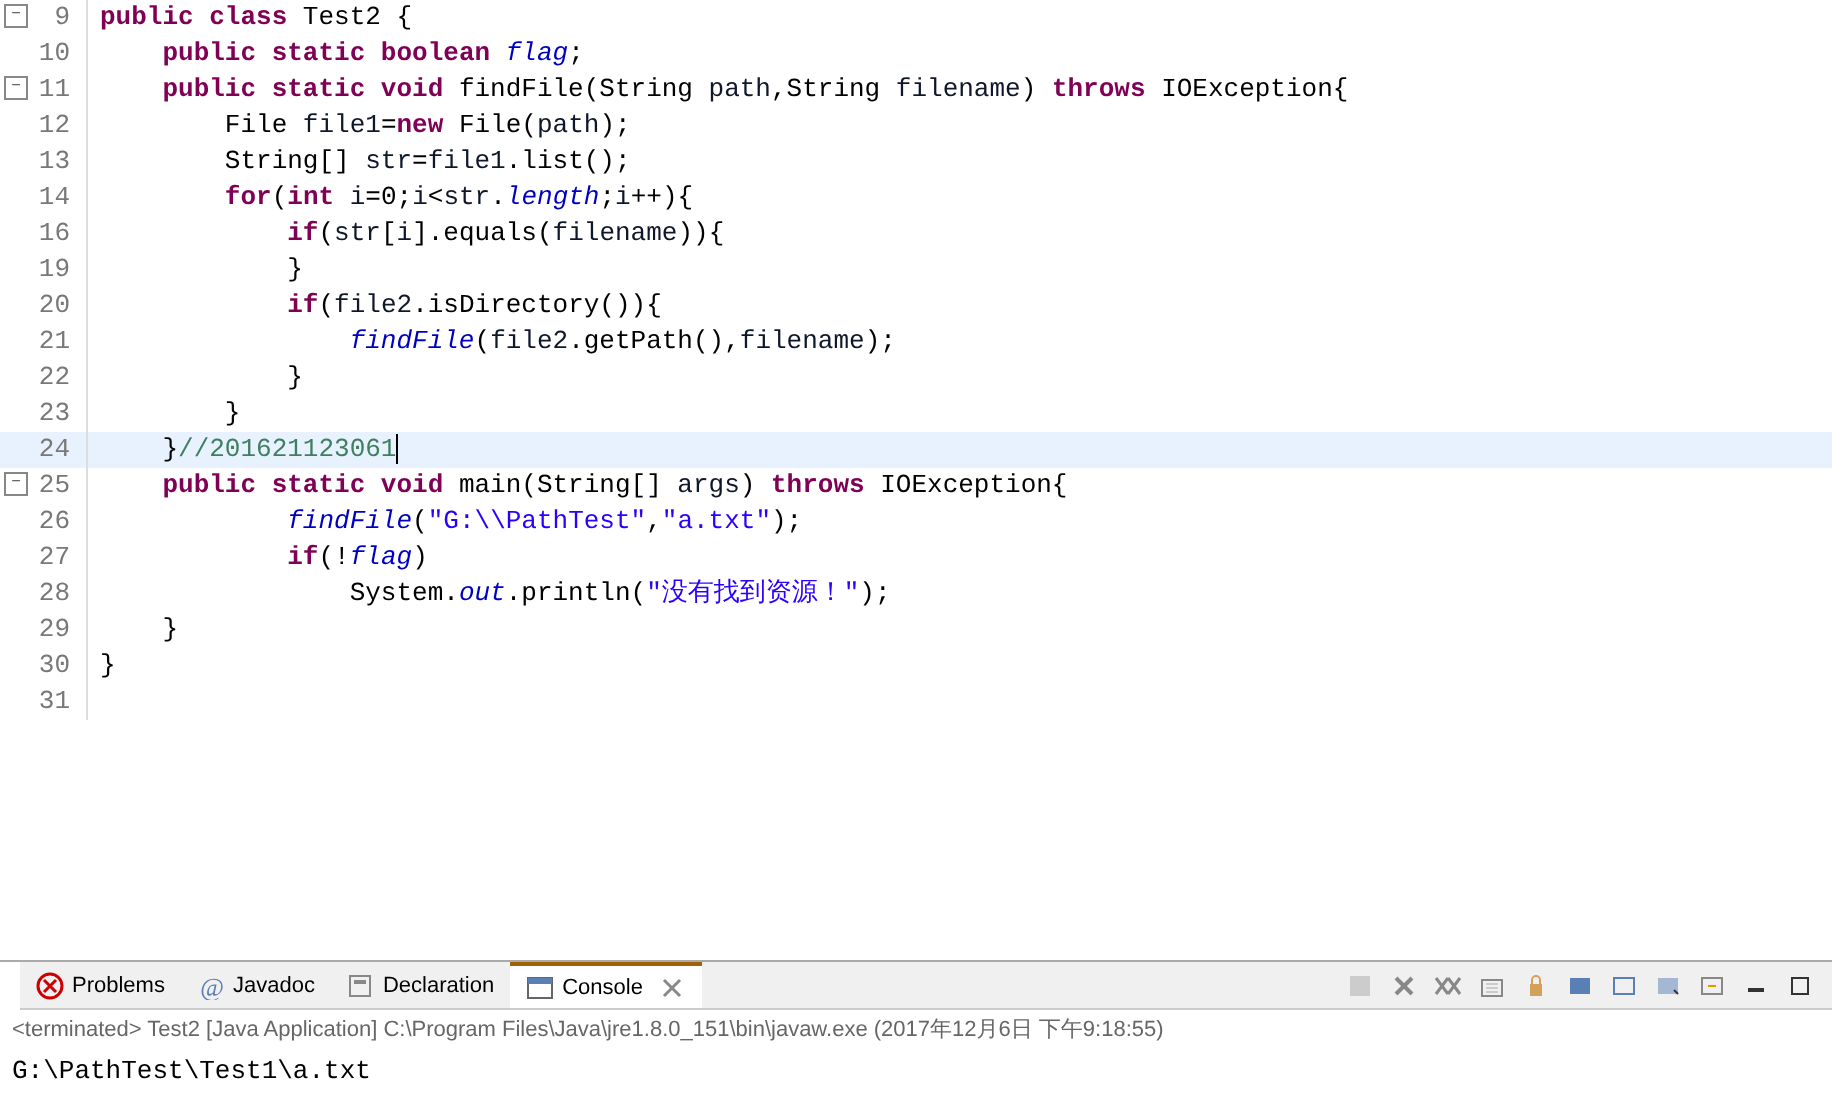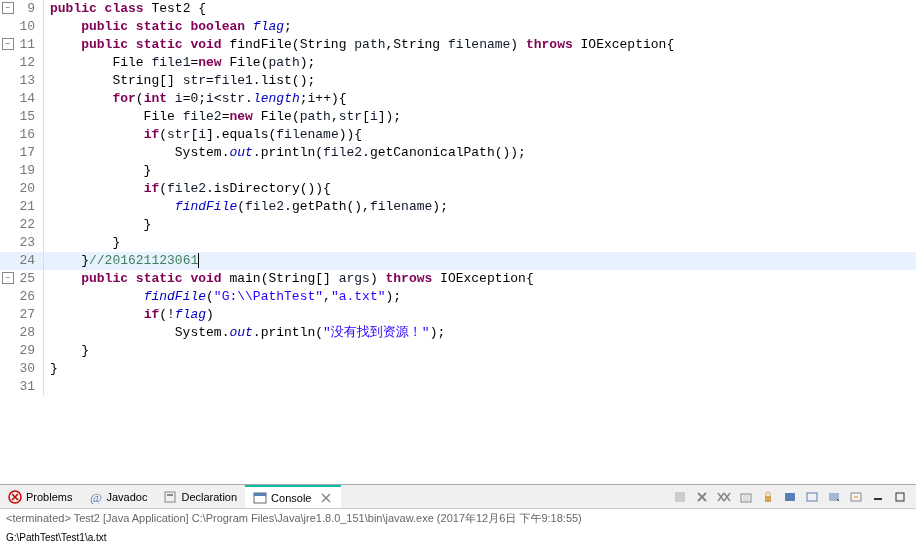"15" div.line { html: <div><div>15</div><div><span> File </span><span>file2</span><span>=</span><span>new </span><span>File(</span><span>path</span><span>,</span><span>str</span><span>[</span><span>i</span><span>]);</span></div></div> -> none }
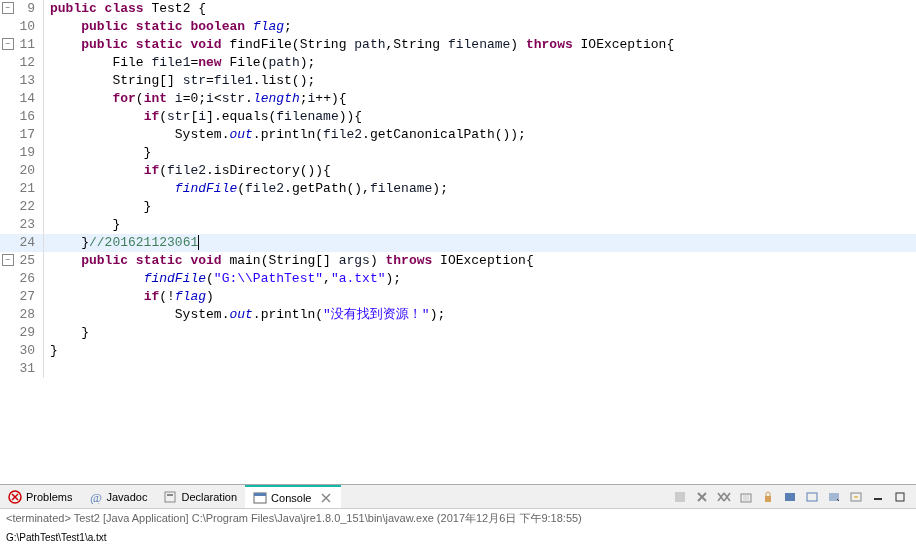"17" div.line { html: <div><div>17</div><div><span> System.</span><span>out</span><span>.println(</span><span>file2</span><span>.getCanonicalPath());</span></div></div> -> none }
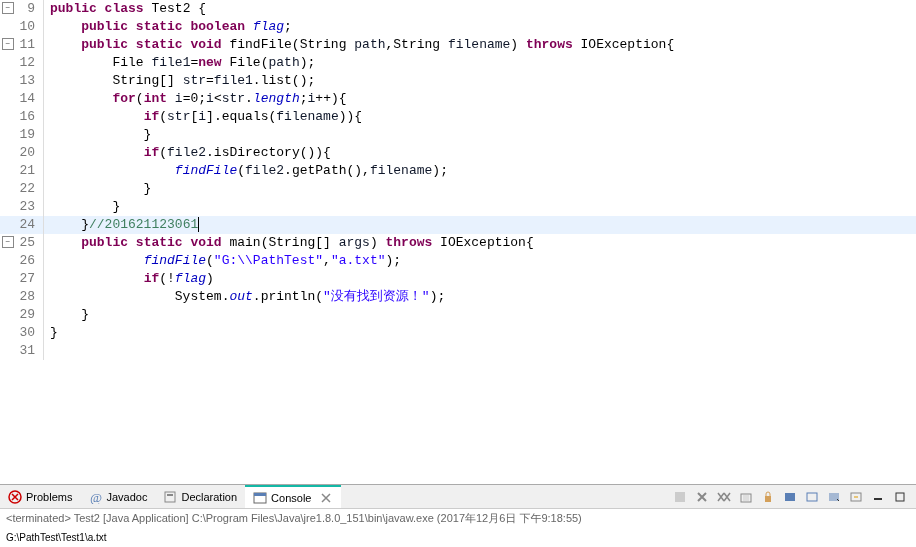"Problems" .tabs { margin-left: none -> 10px }
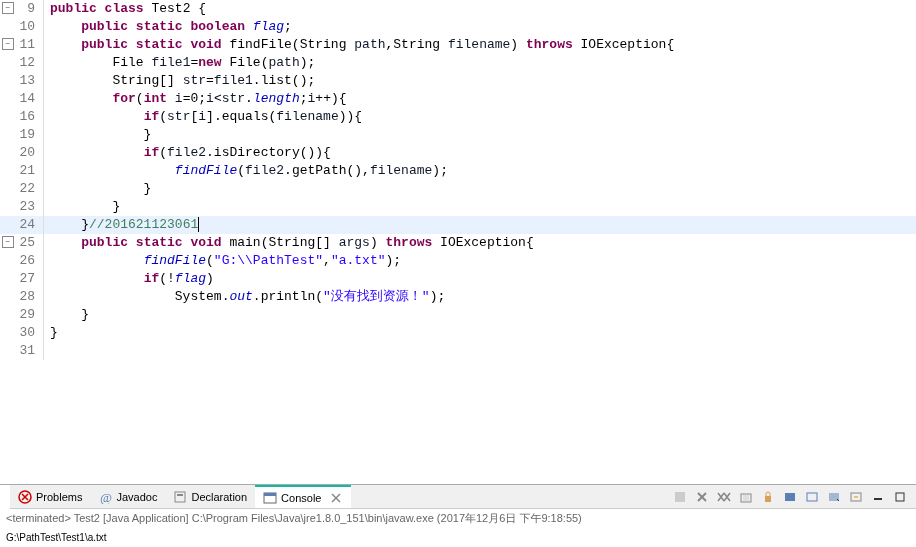"Console" .tab.active { border-top: 2px solid #14b8a6 -> 2px solid #a16207 }
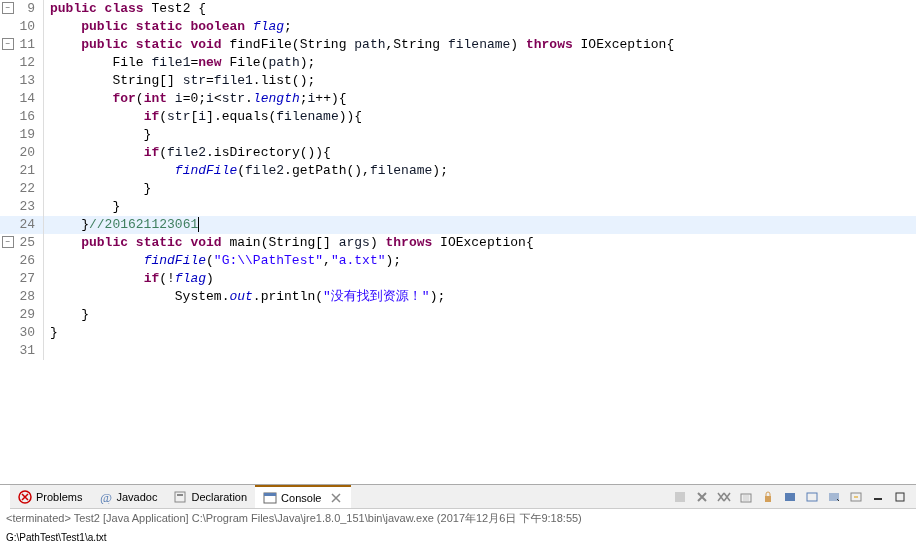"G:\PathTest\Test1\a.txt" .console-out { font-family: Liberation Sans, sans-serif -> Liberation Mono, monospace; font-size: 10px -> 13px }
